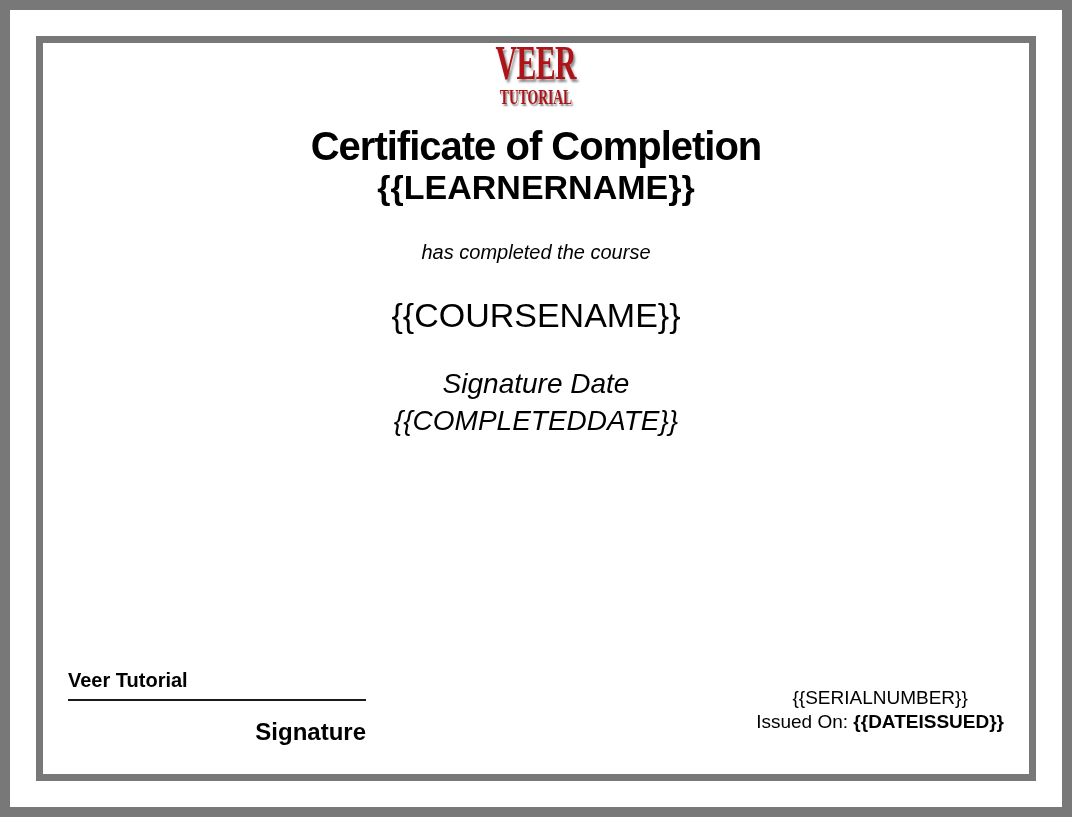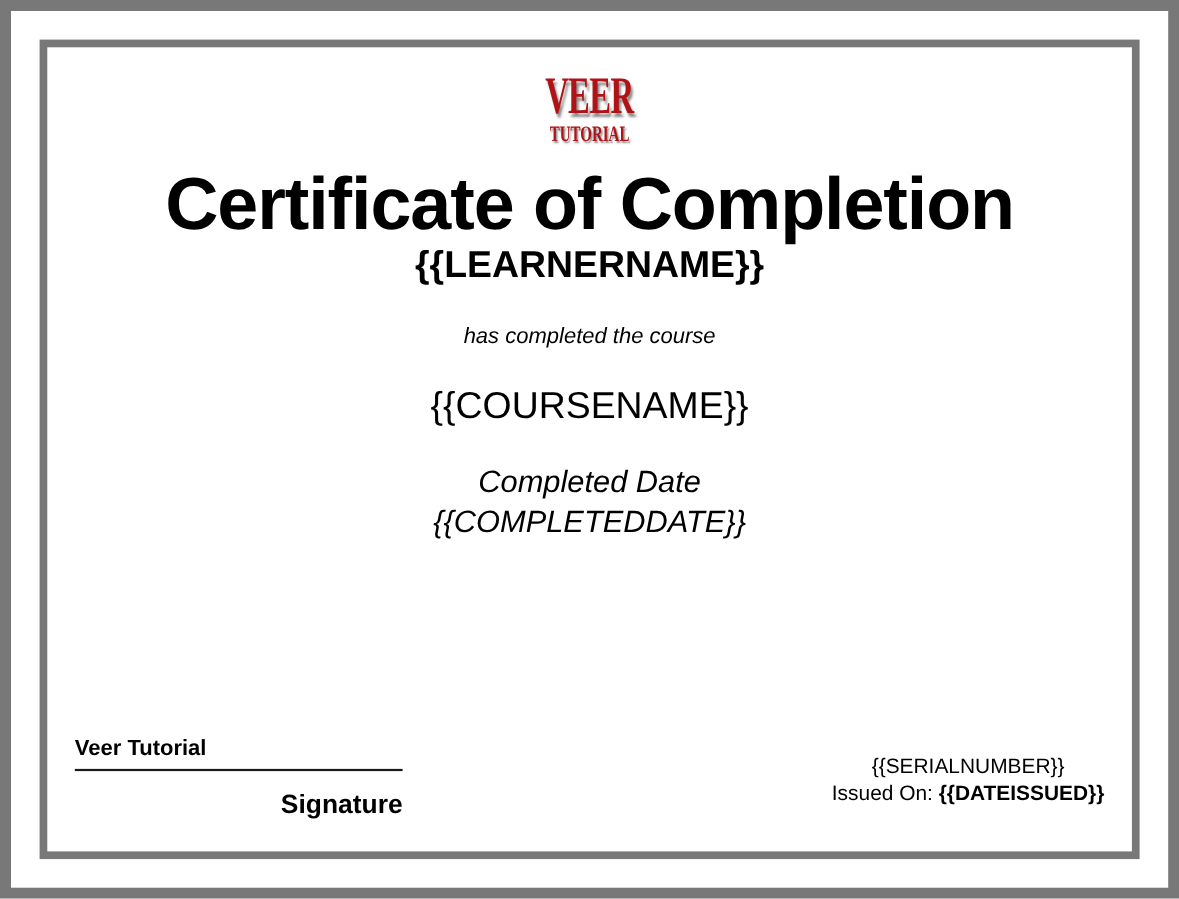"VEER" .logo-block { padding-top: 25px -> none }
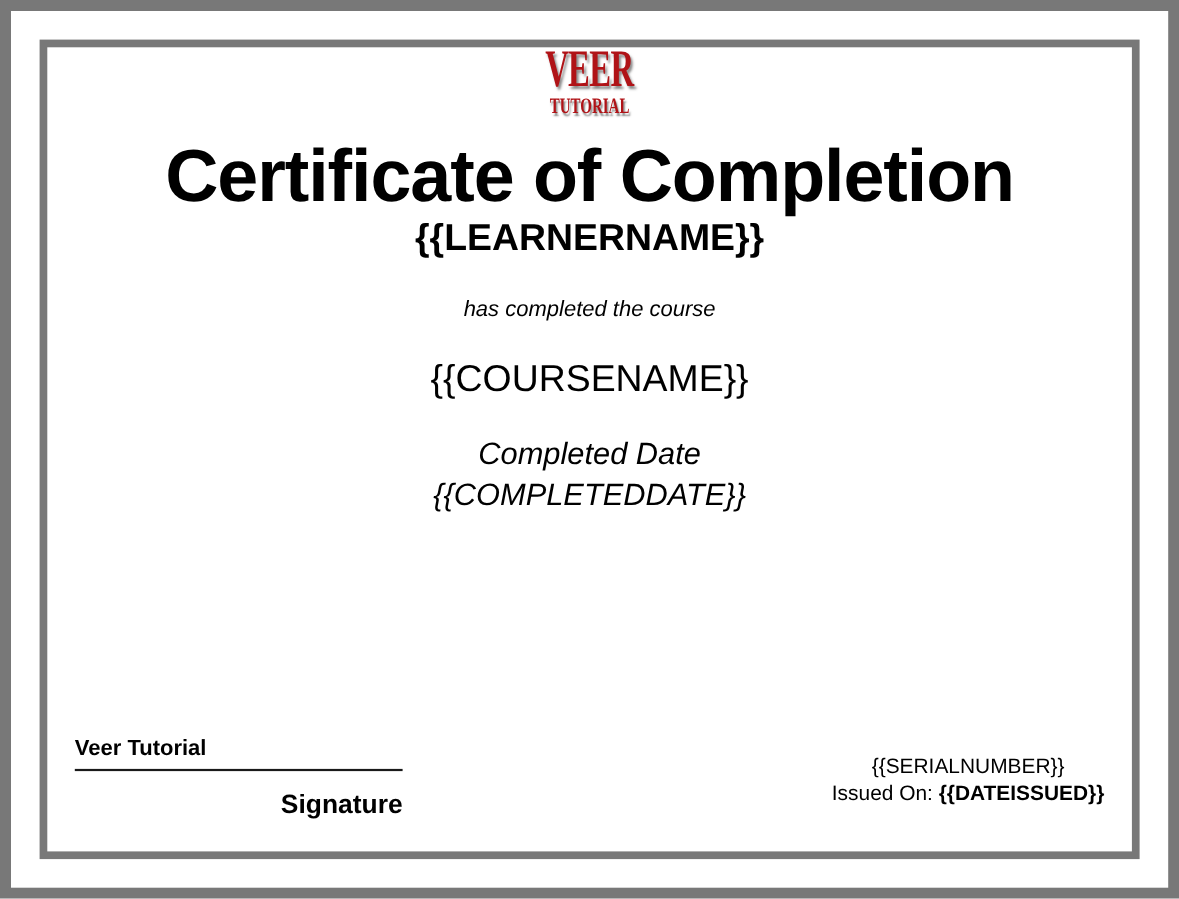"Certificate of Completion" .cert-title { font-size: 67px -> 40px }
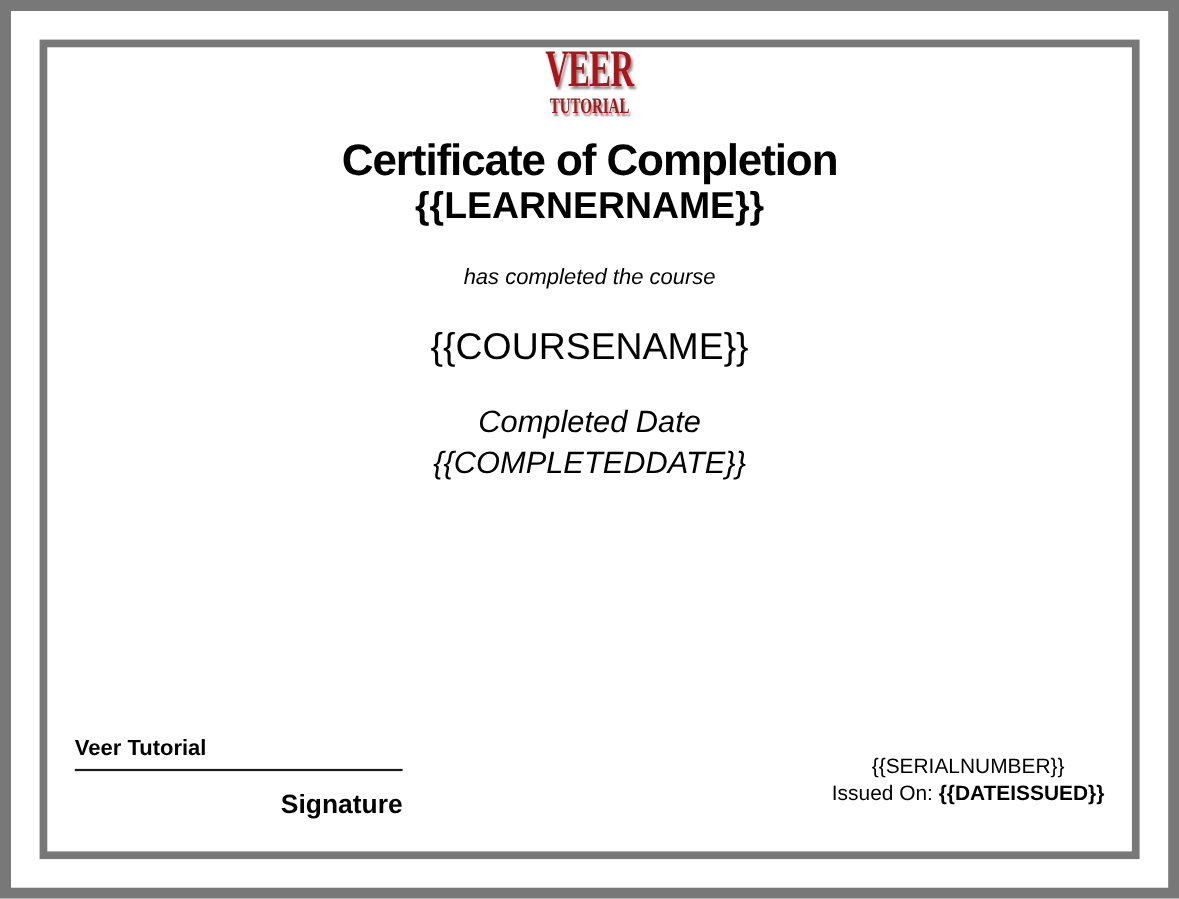"Completed Date" div { text: Completed -> Signature }
